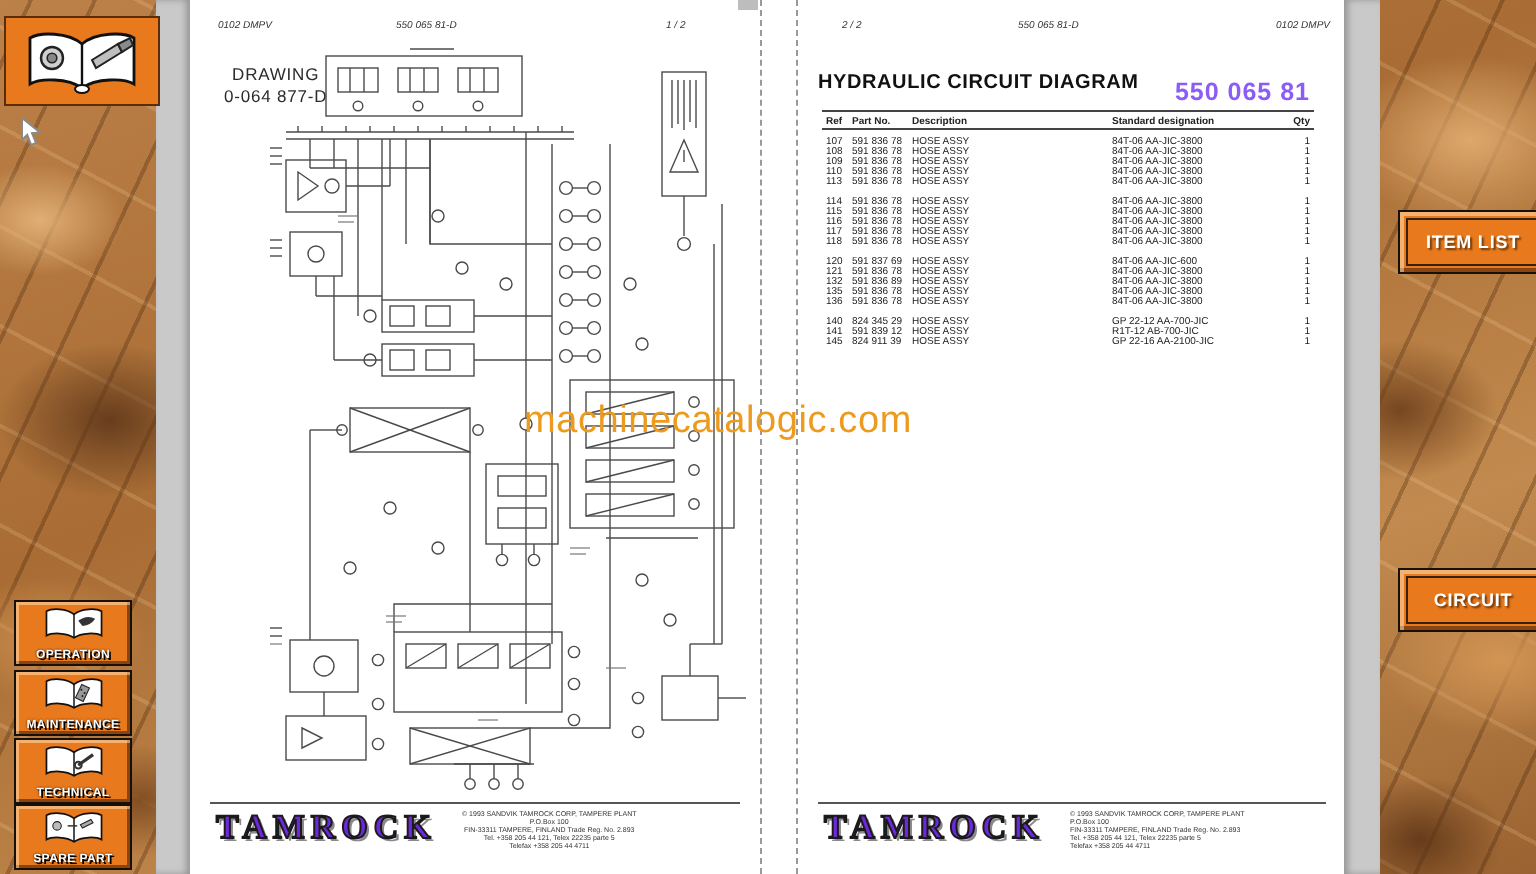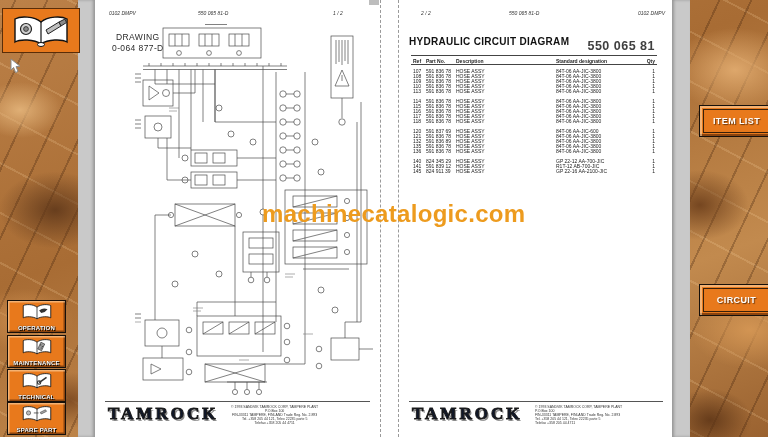"550 065 81" .doc-number { color: #404040 -> #8b5cf6 }
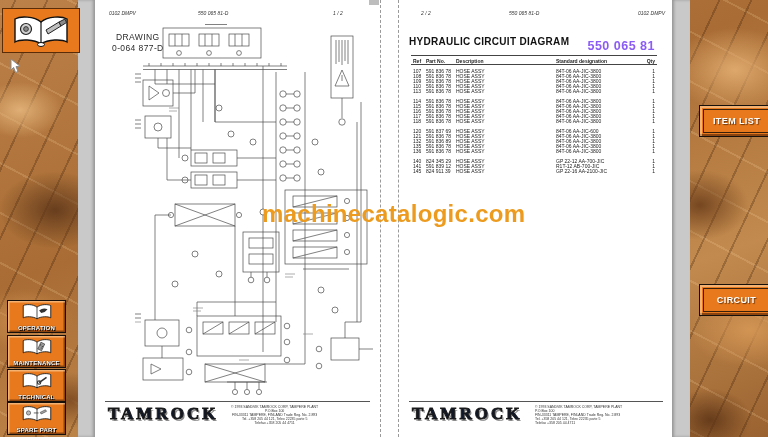"machinecatalogic.com" #watermark { font-size: 24px -> 19px; font-weight: bold -> normal }
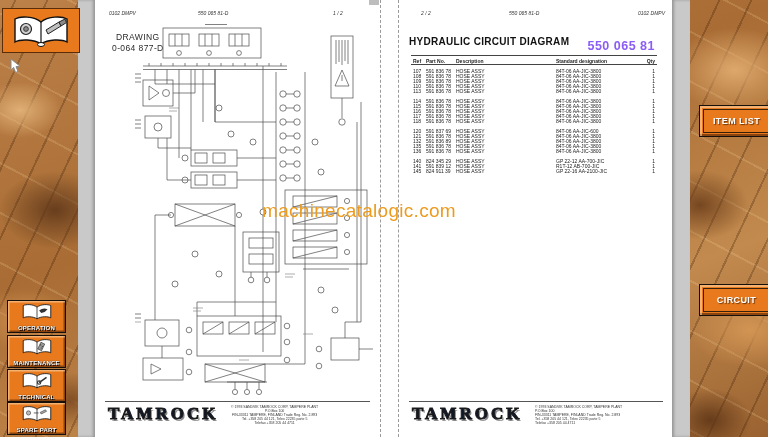"TAMROCK" .tamrock-logo { color: #0f172a -> #6d28d9 }
